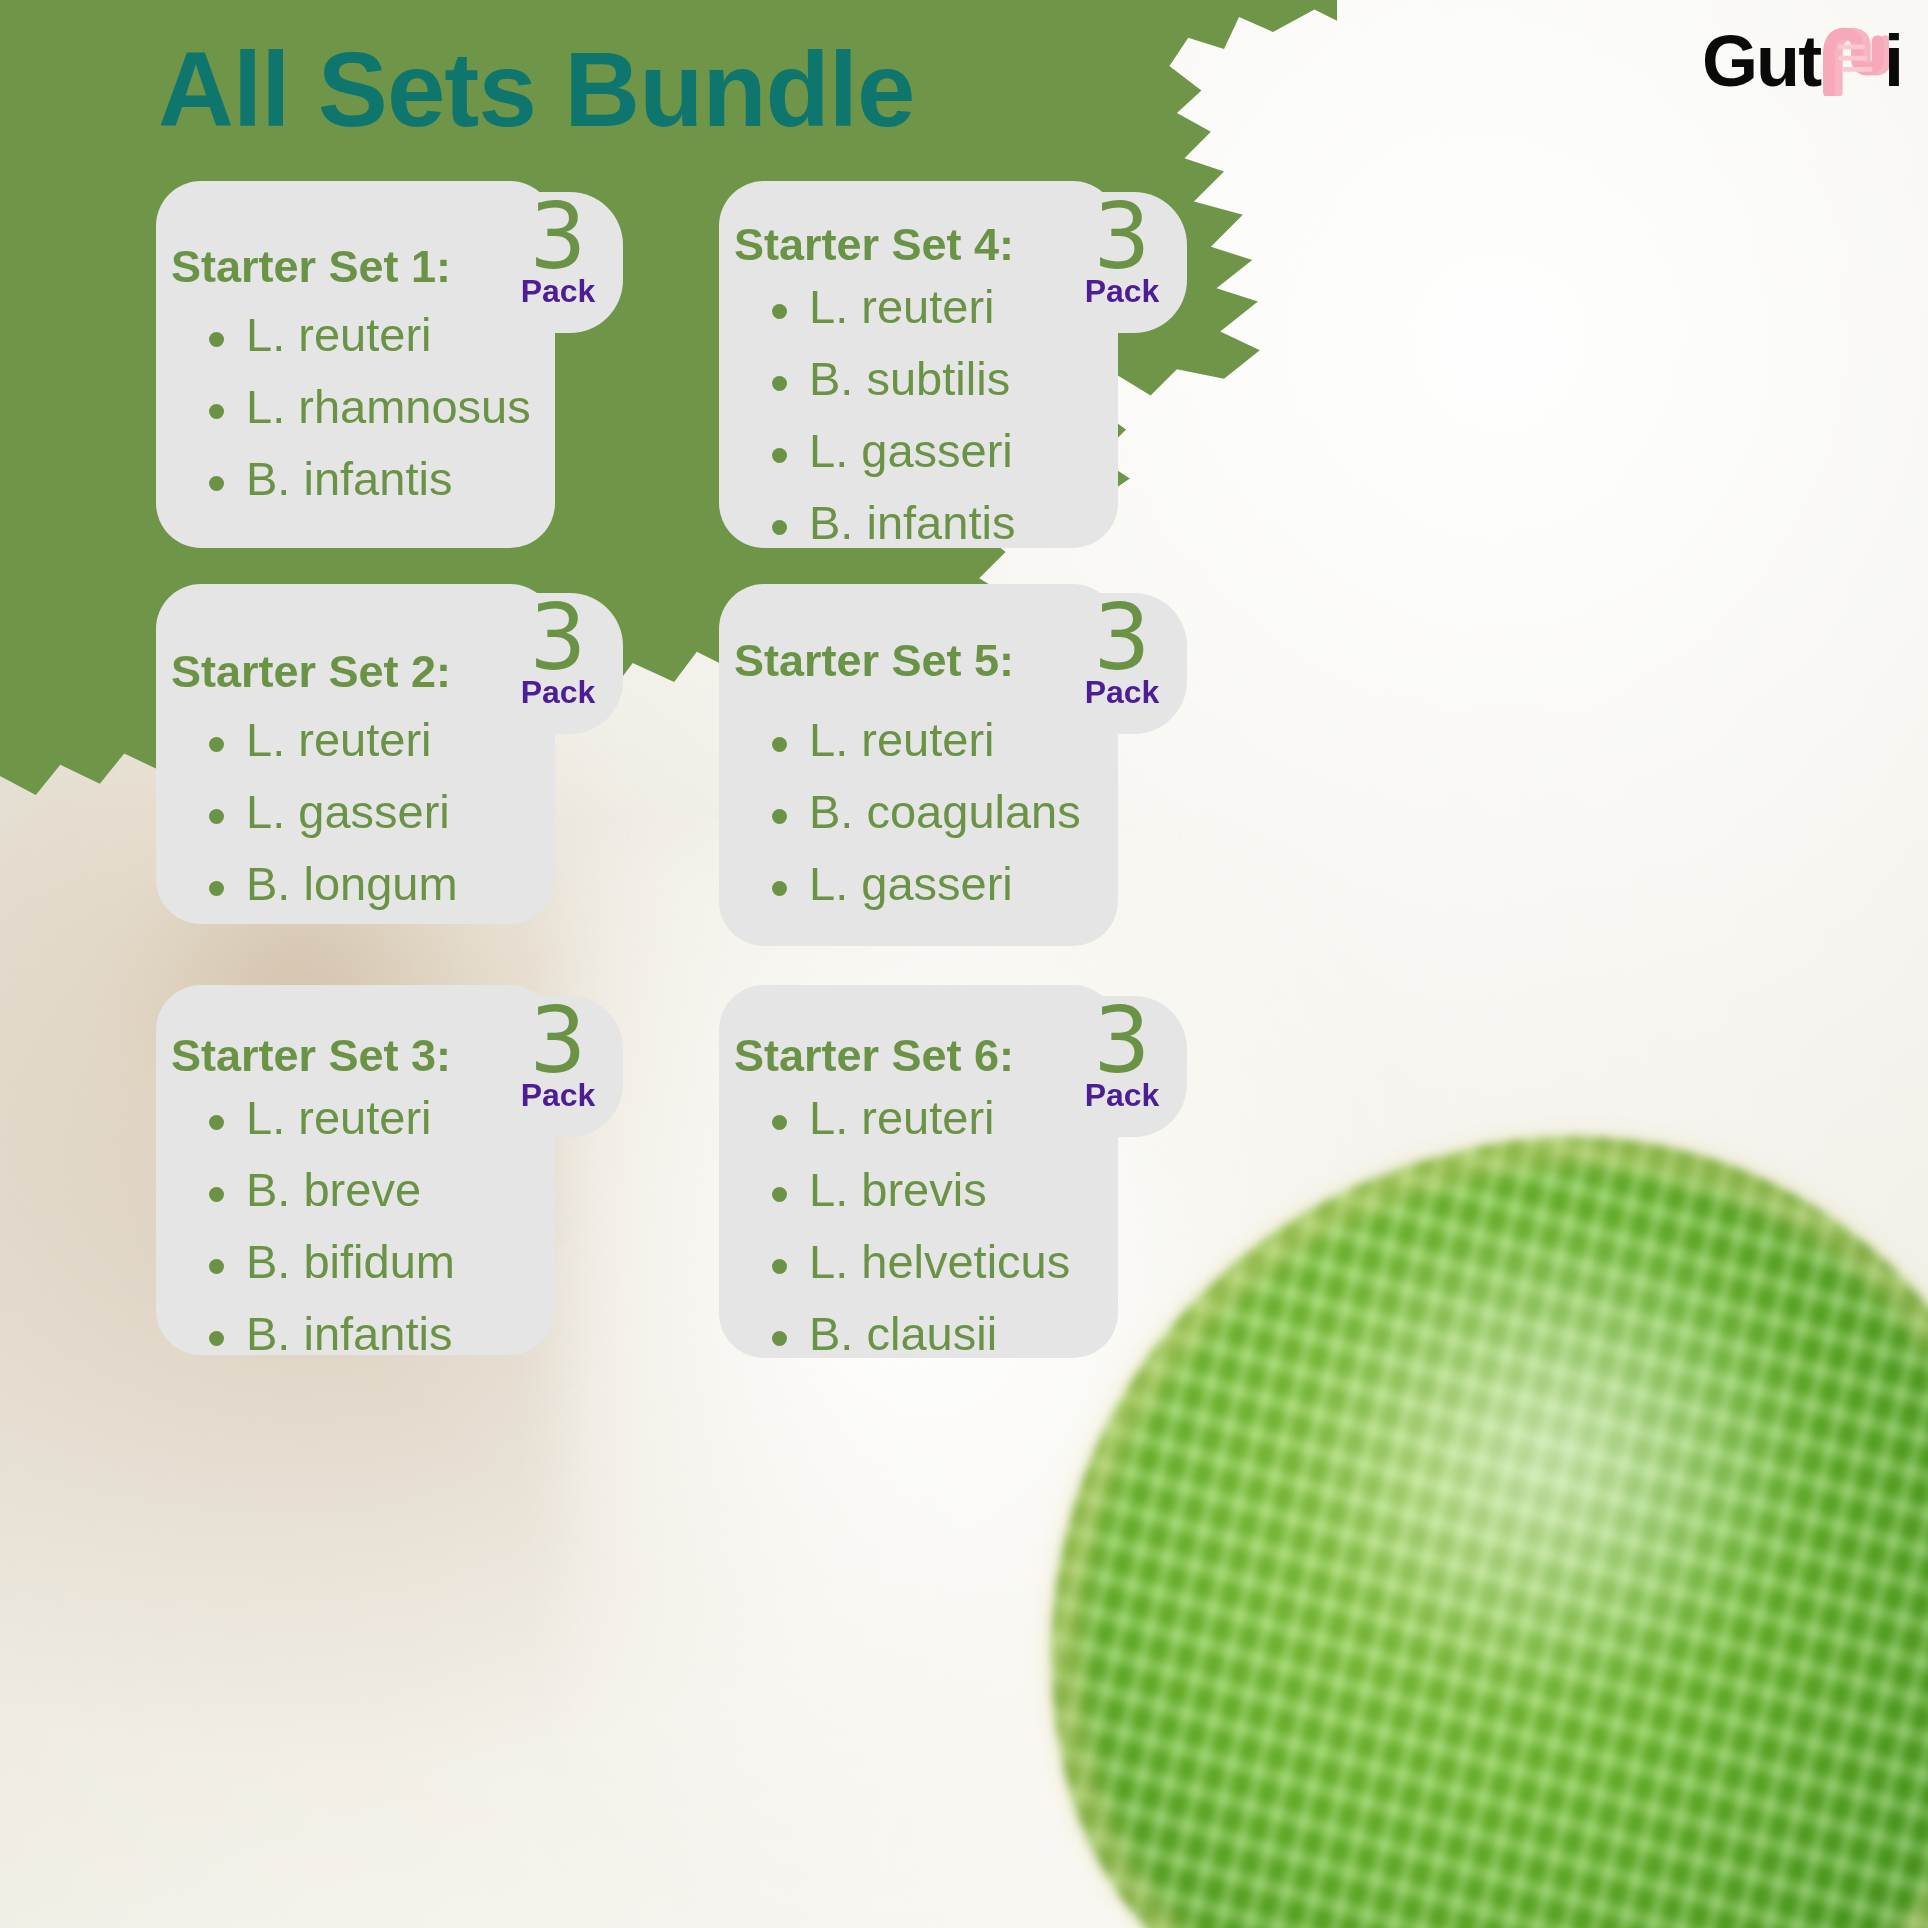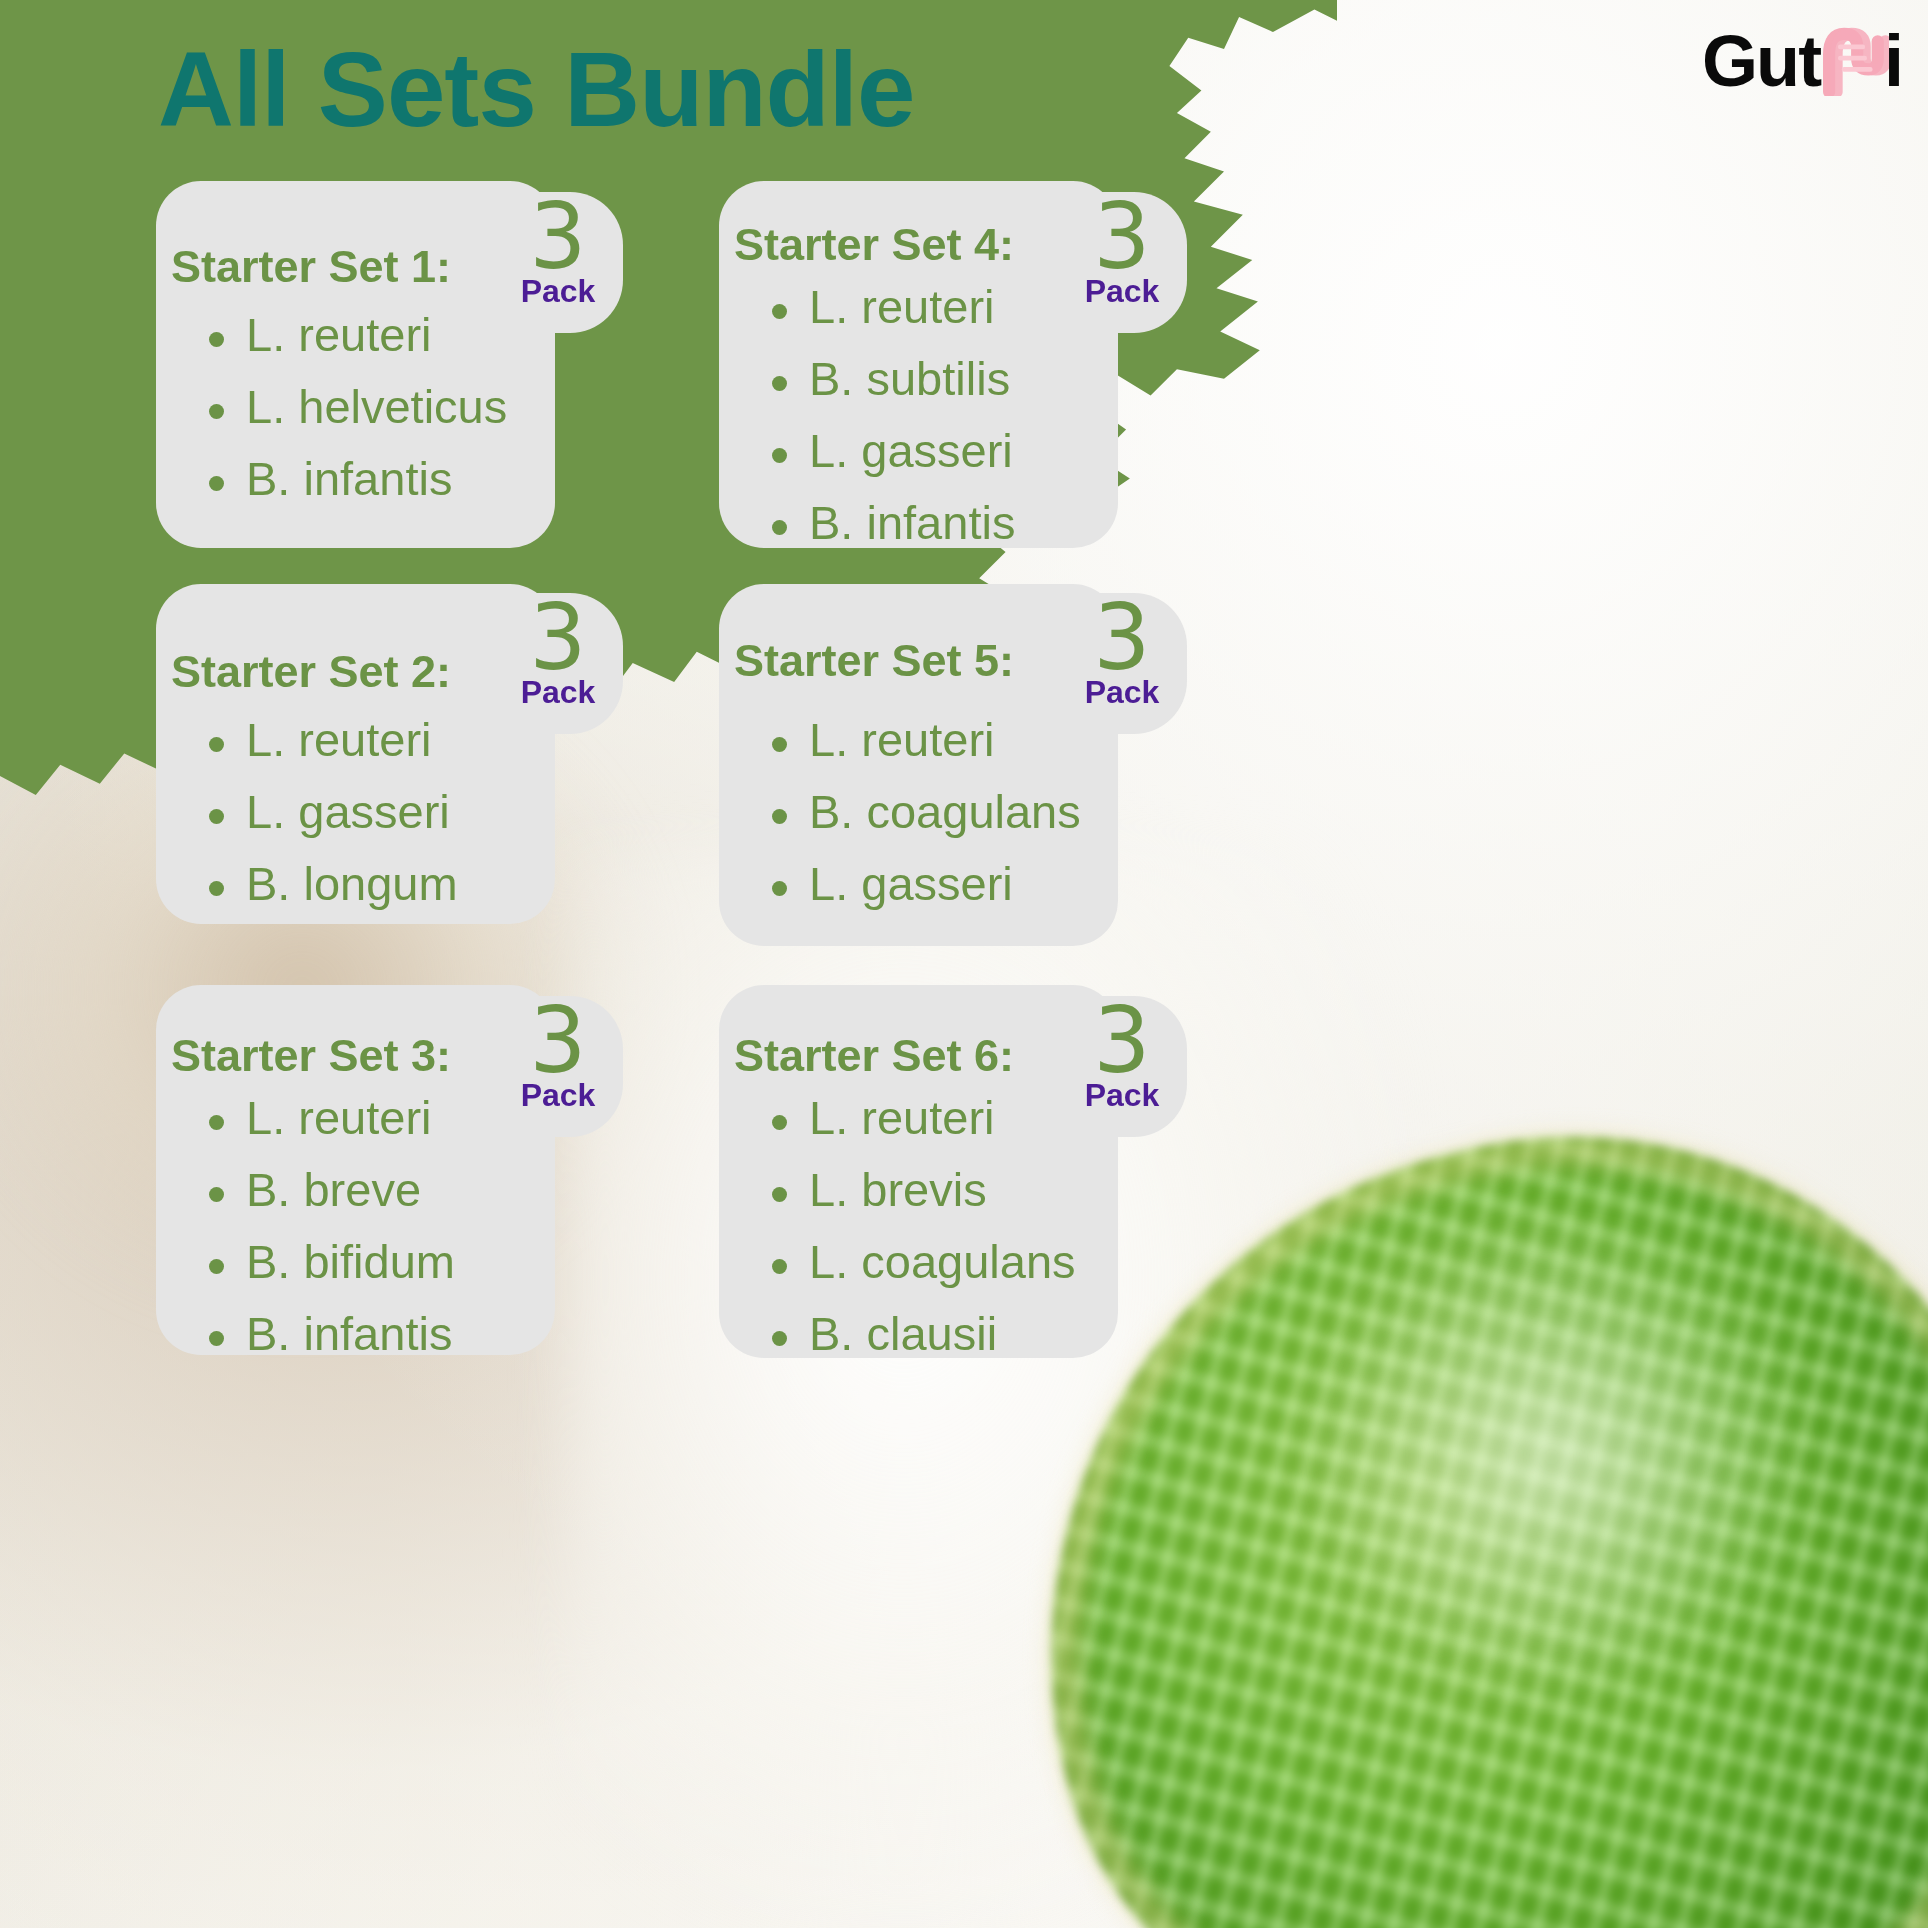"L. helveticus" li { text: helveticus -> rhamnosus }
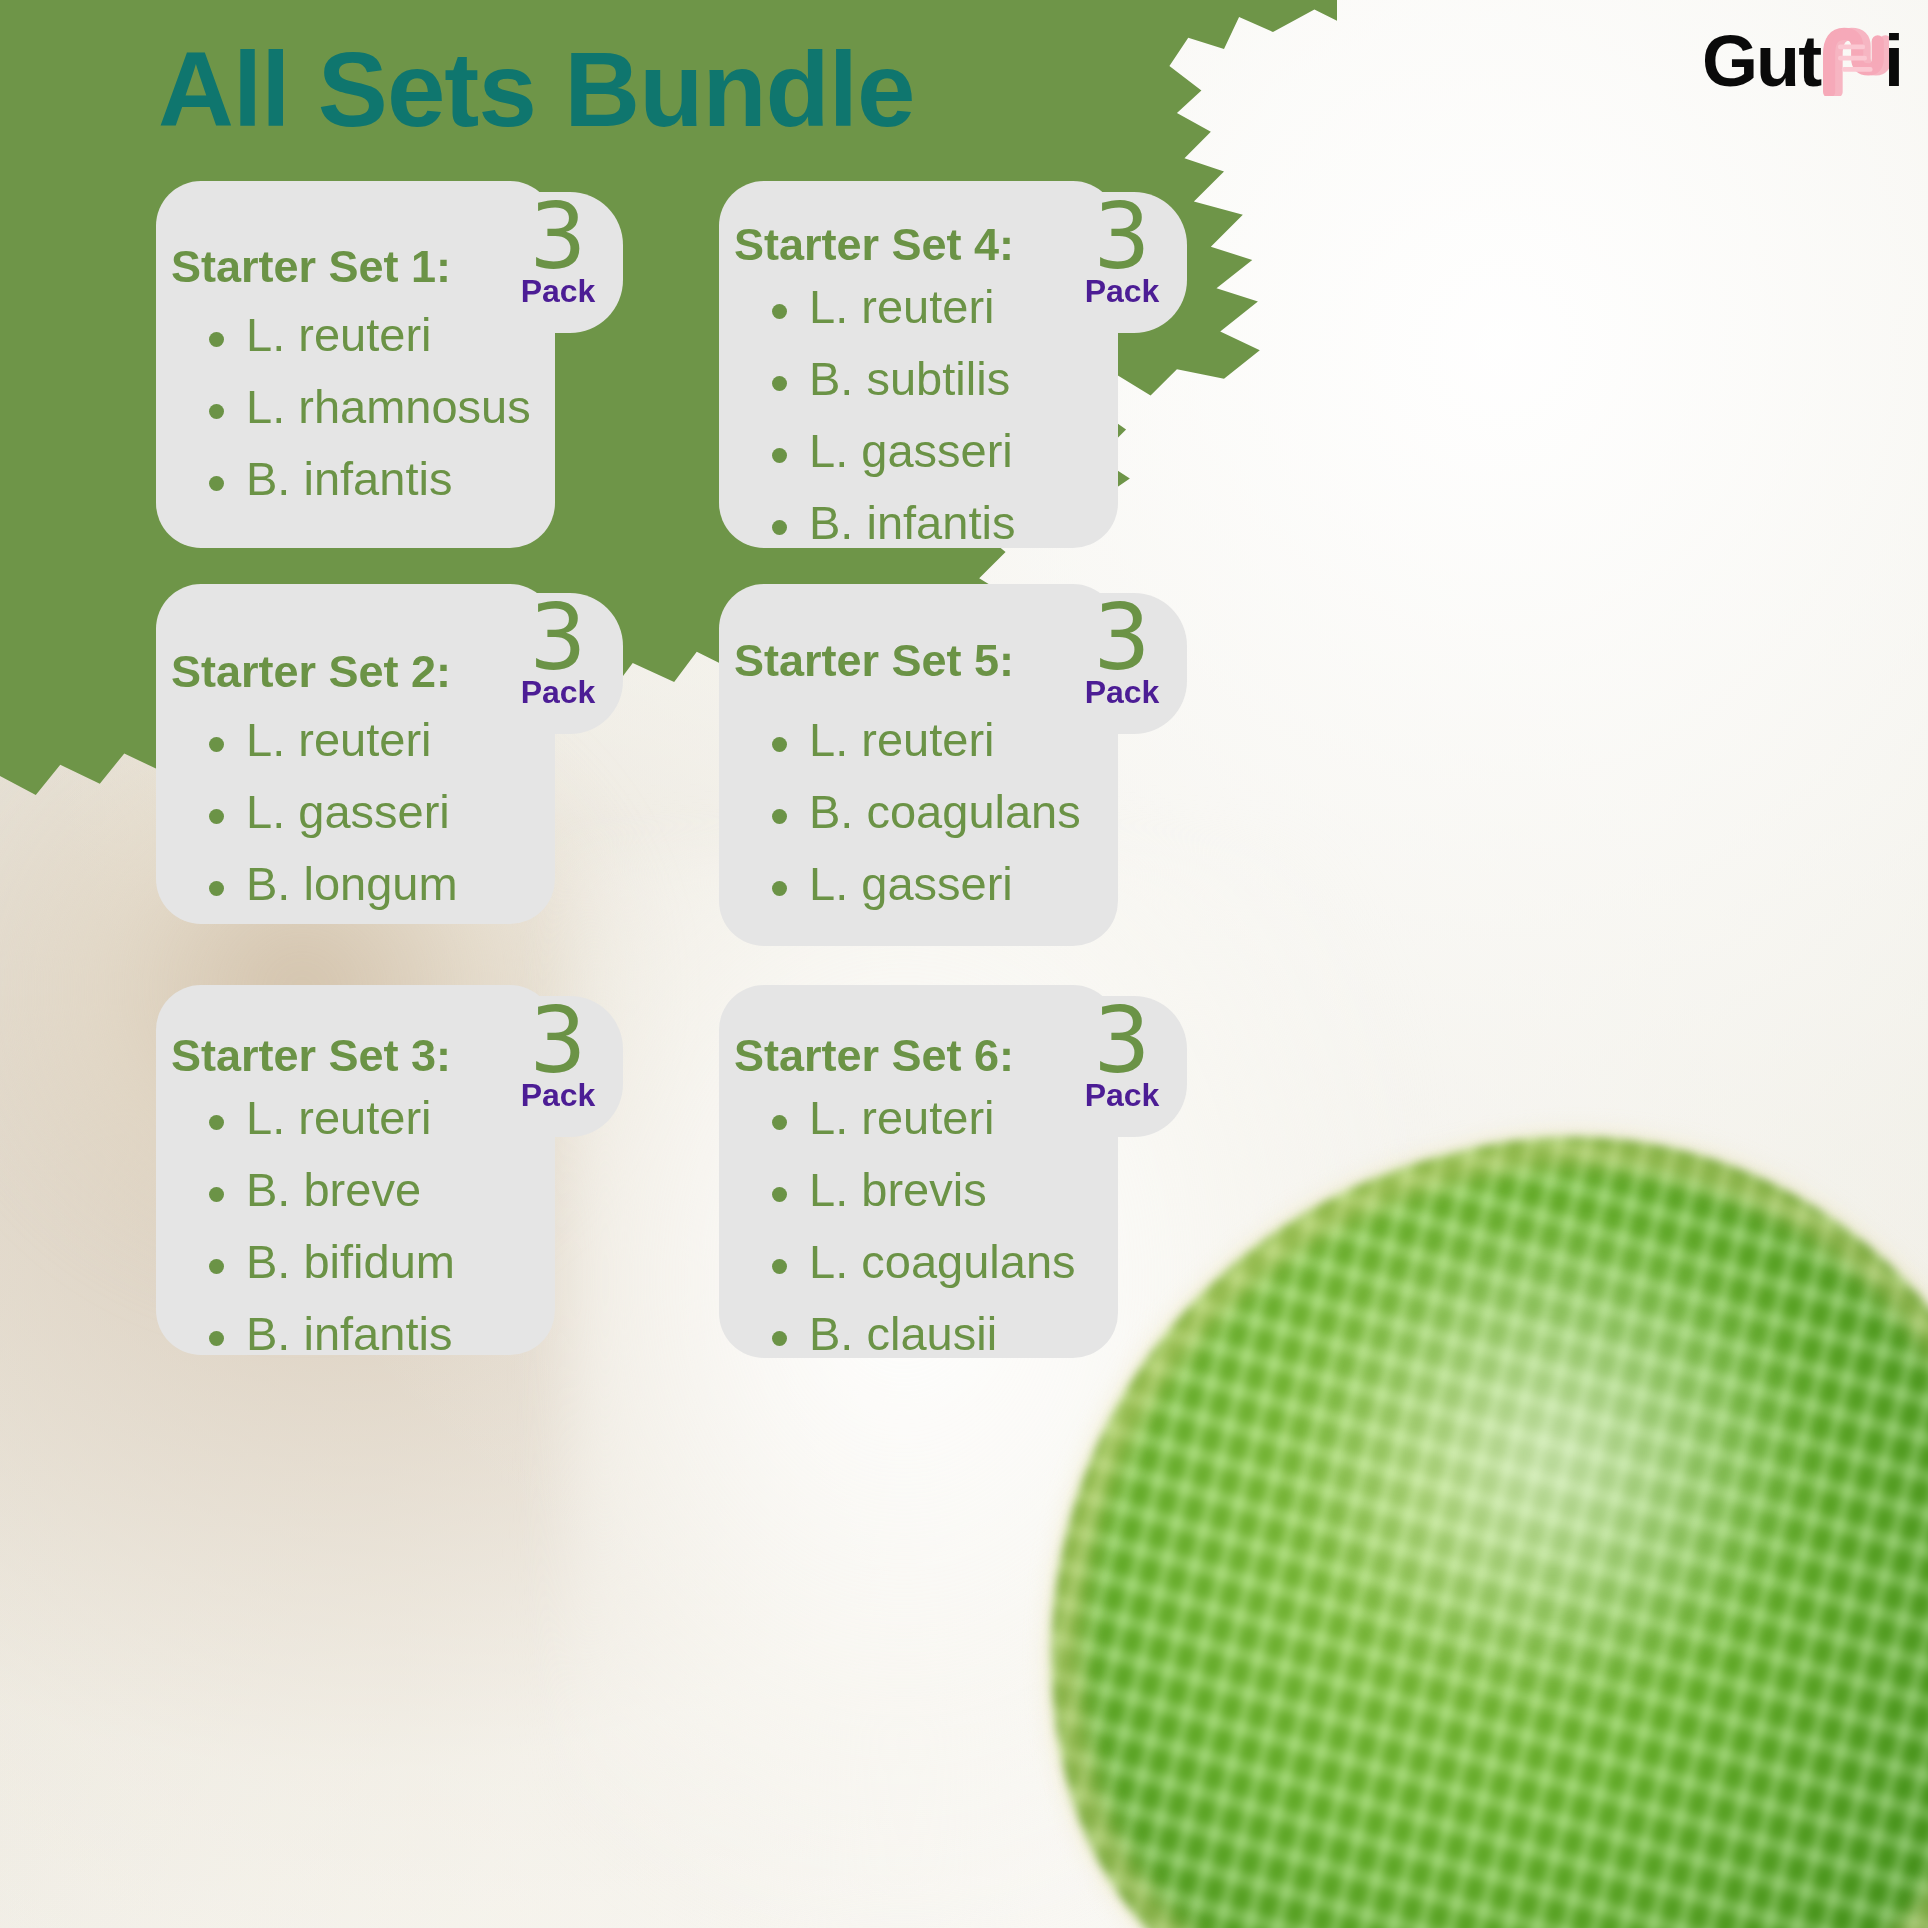"L. coagulans" li { text: coagulans -> helveticus }
